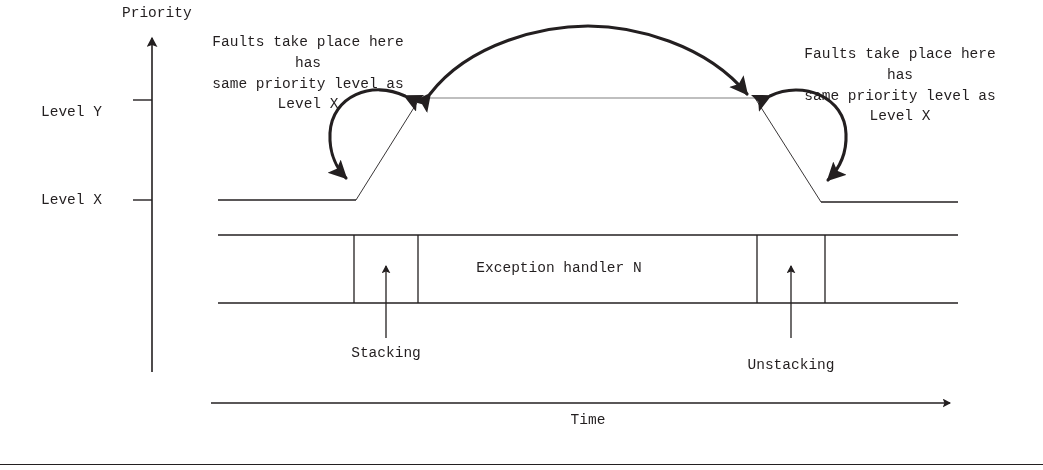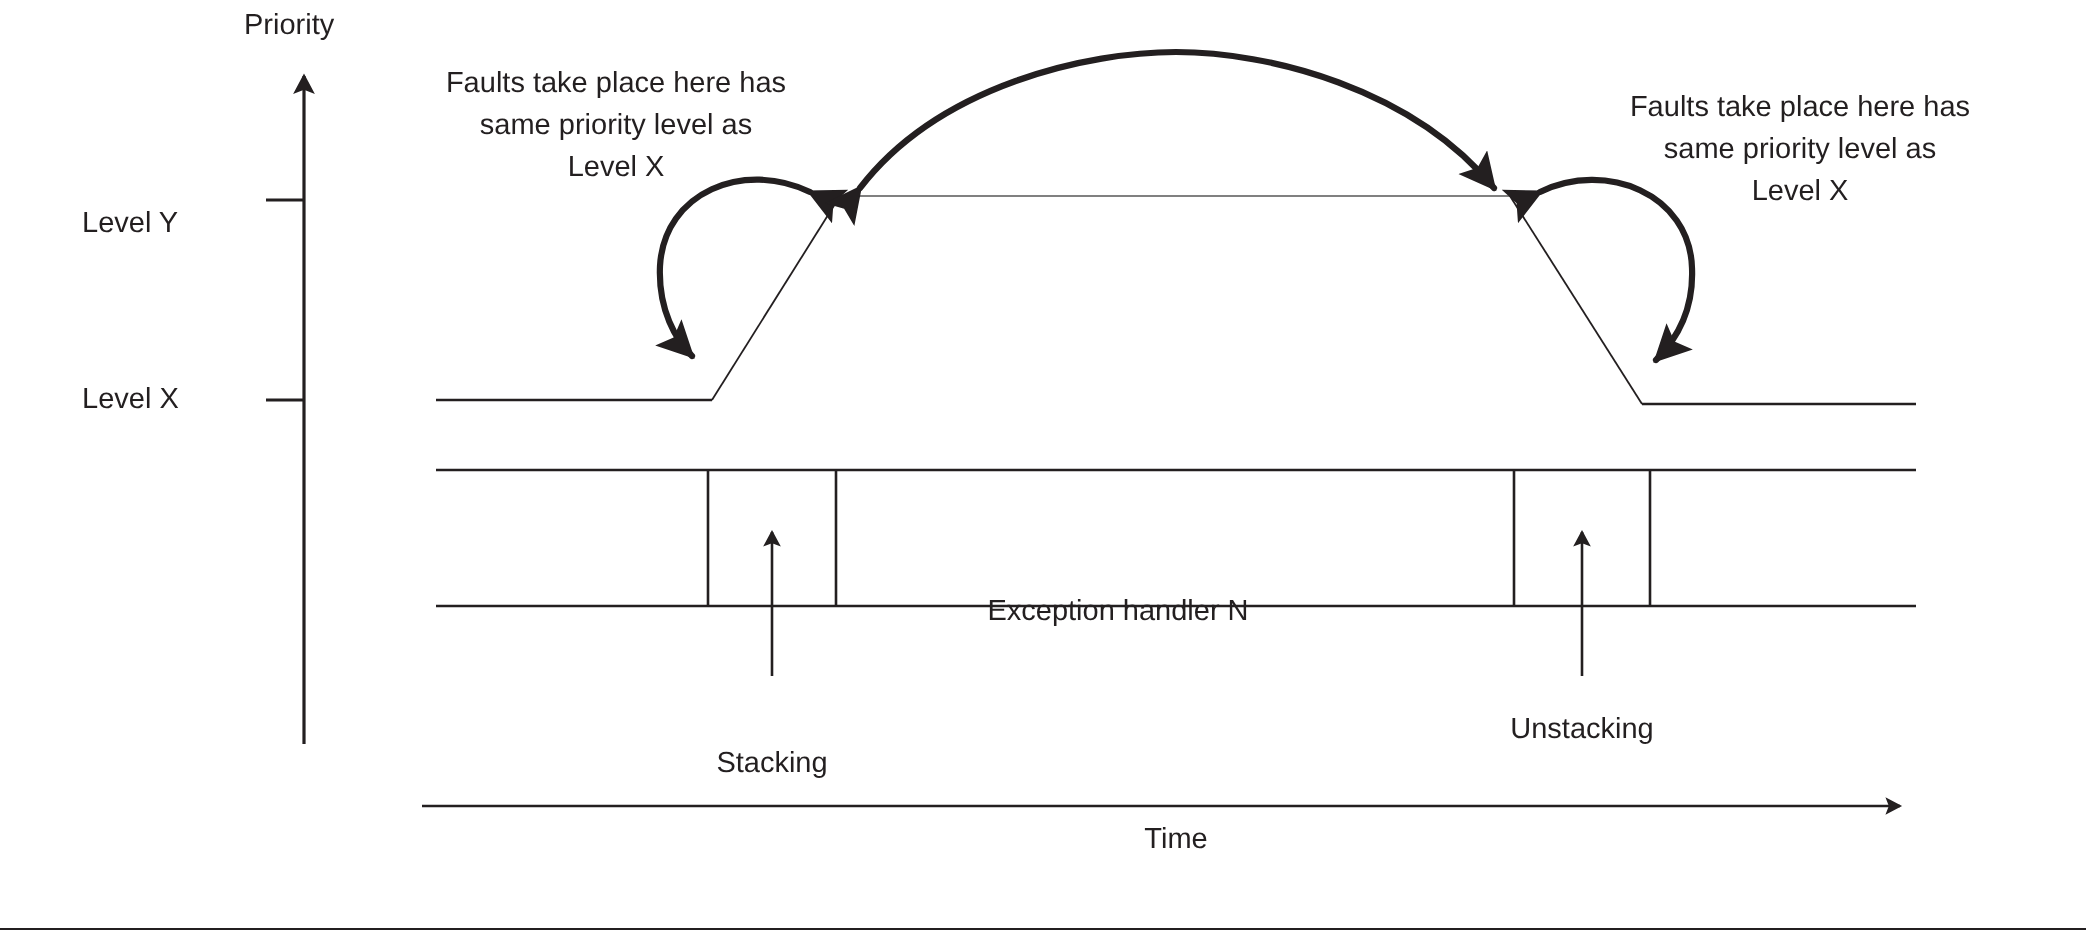"Priority" #canvas { font-family: none -> Liberation Mono, monospace }
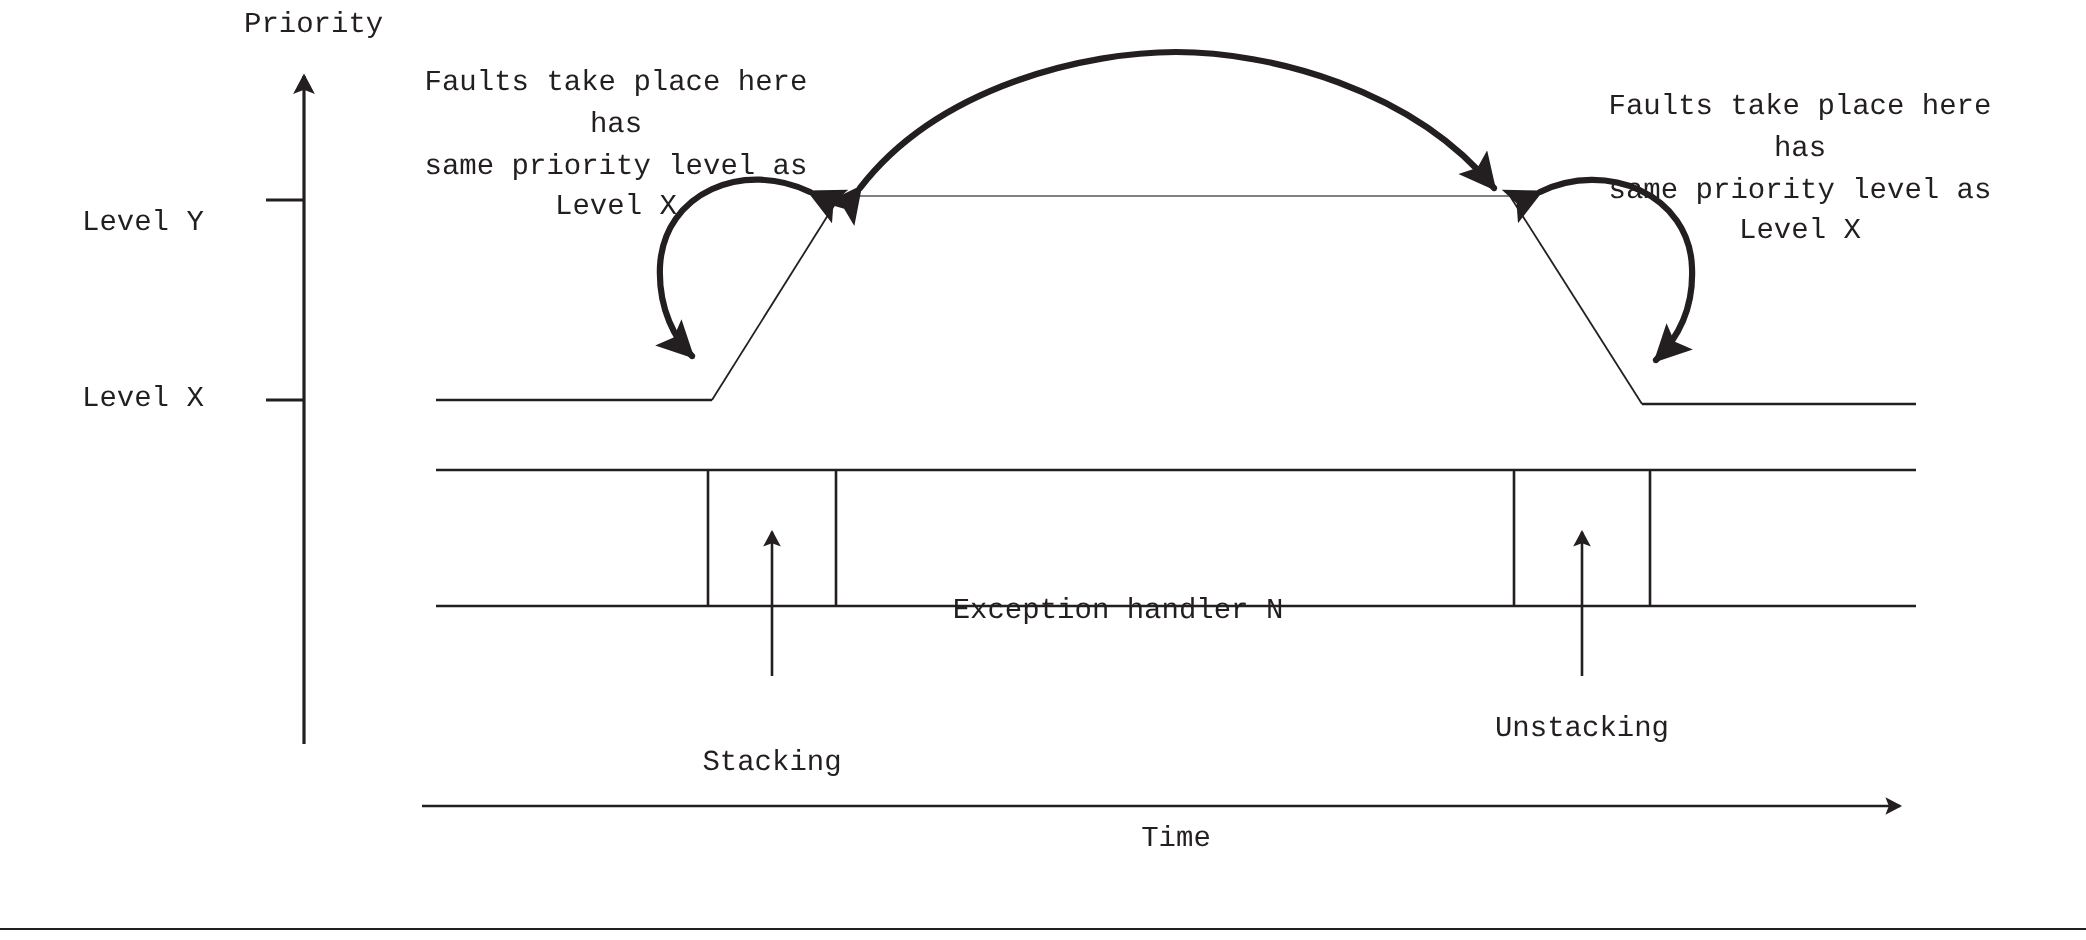"Exception handler N" div.multiline { margin-top: 38px -> none }
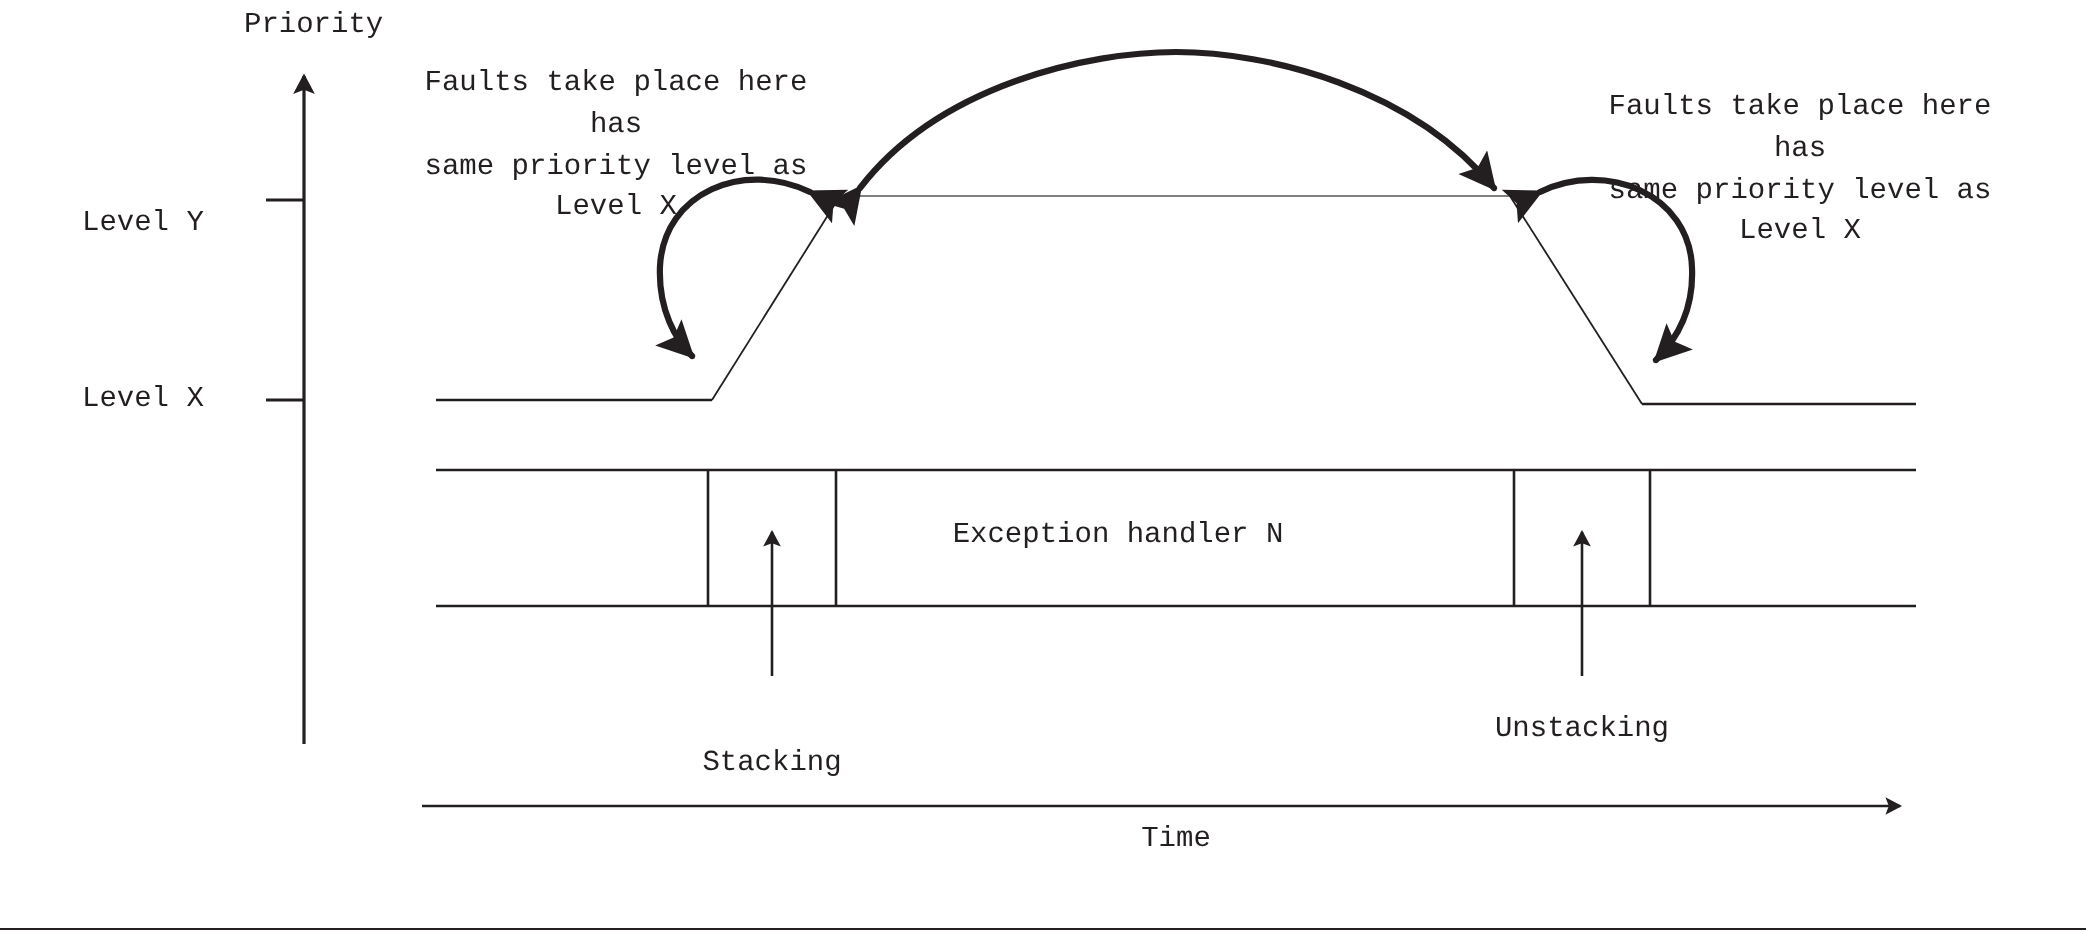"Stacking" div.multiline { margin-top: 29px -> none }
